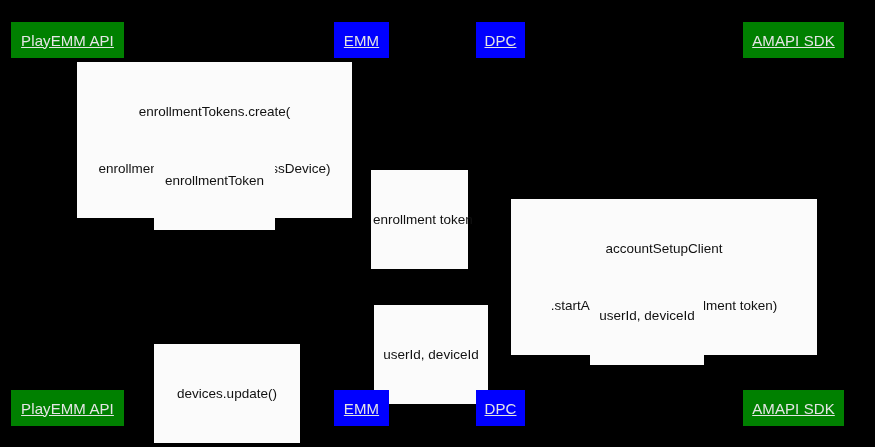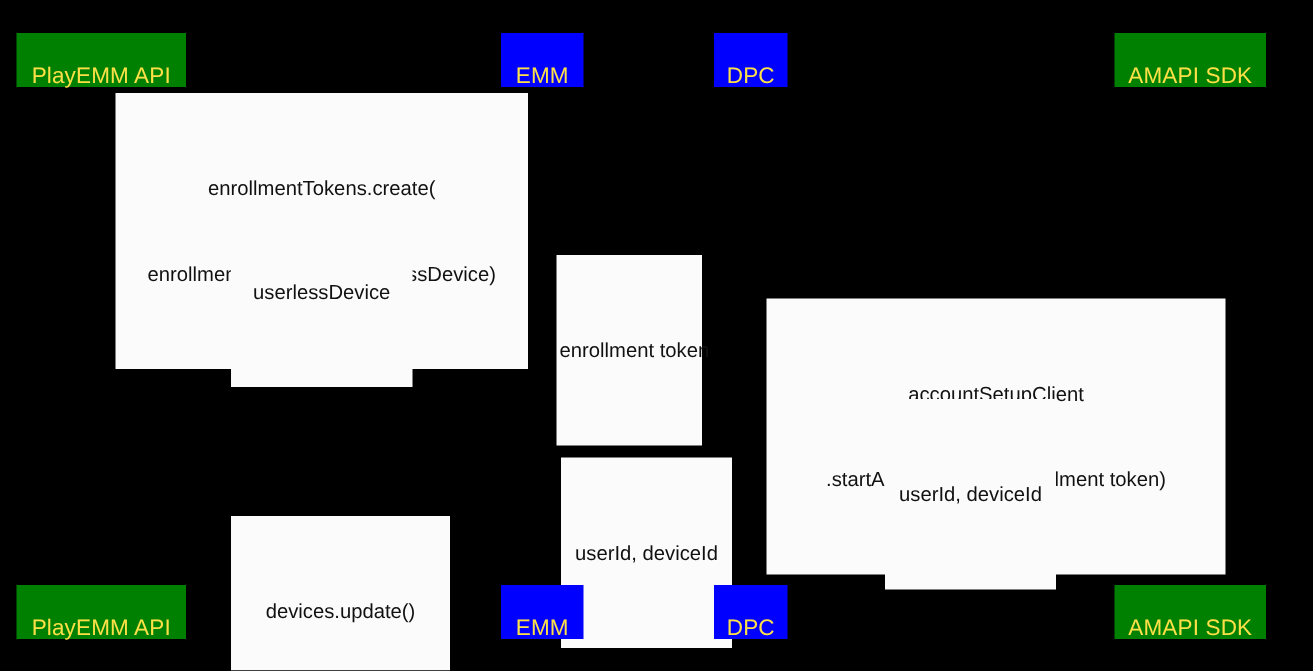"PlayEMM API" .participant { align-items: flex-end -> center; color: #fde047 -> #e5e5e5; text-decoration: none -> underline }
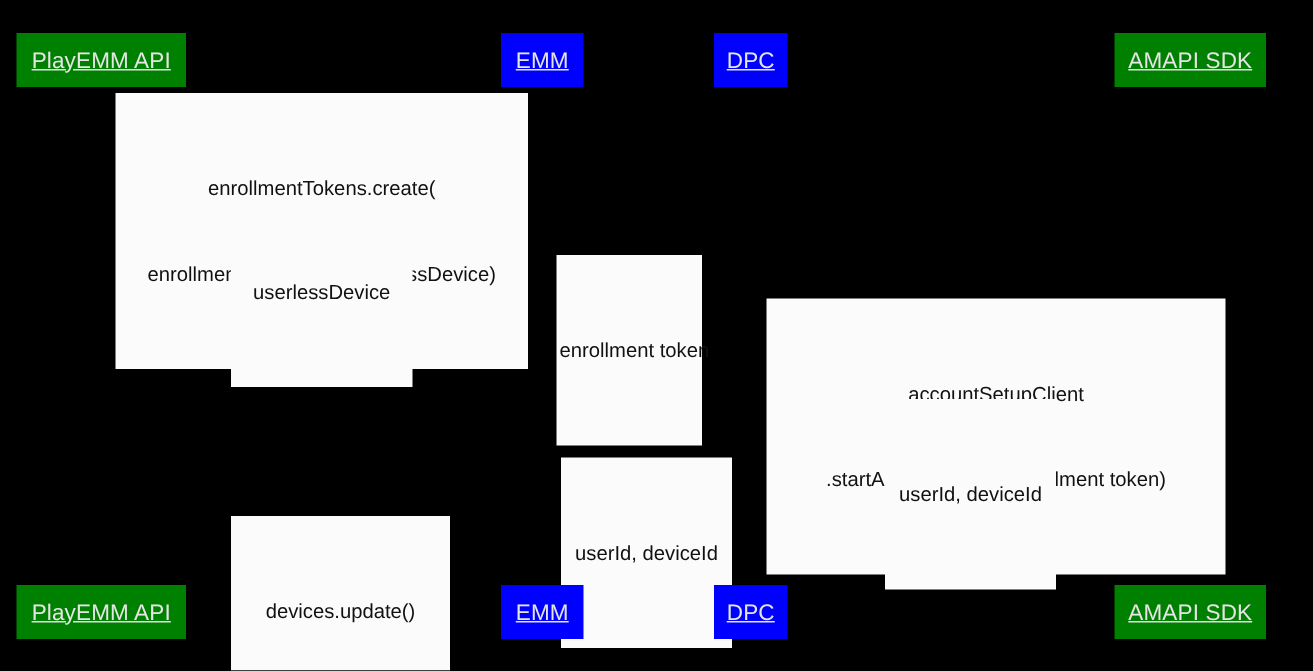"enrollmentTokens.create(" .msg-label { padding: 16px 2px -> 2px 2px }
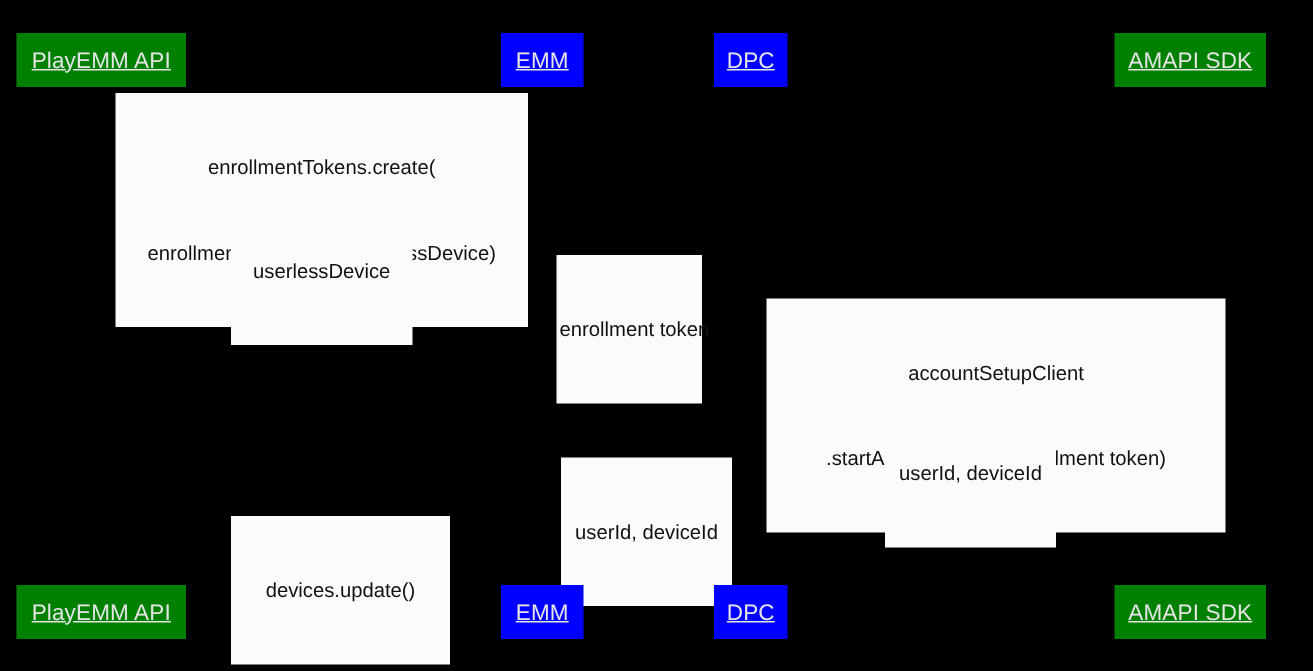"userlessDevice" div { text: userlessDevice -> enrollmentToken }
